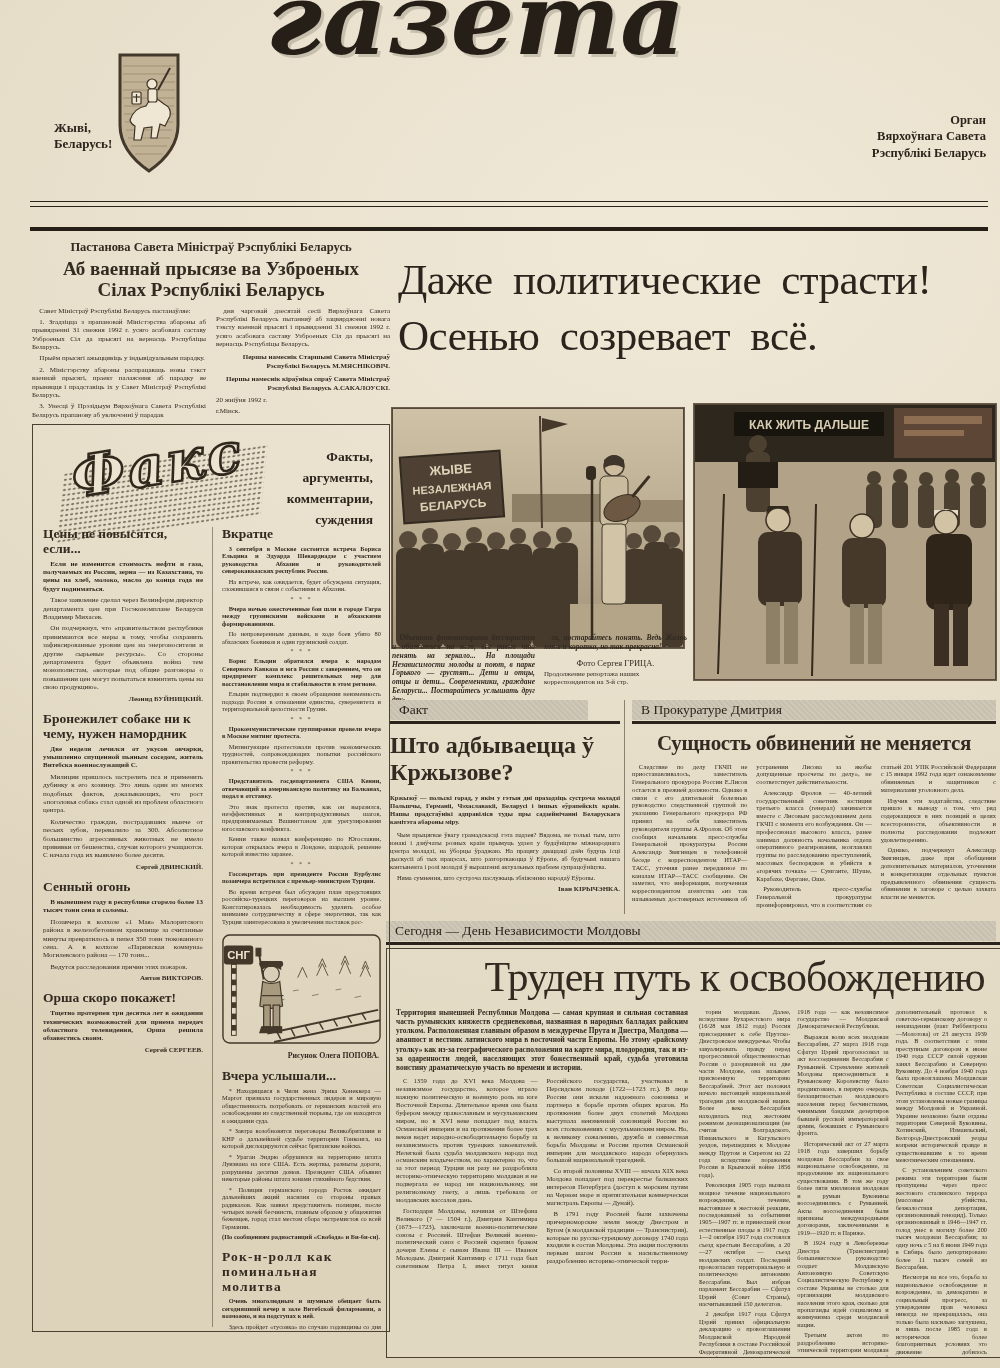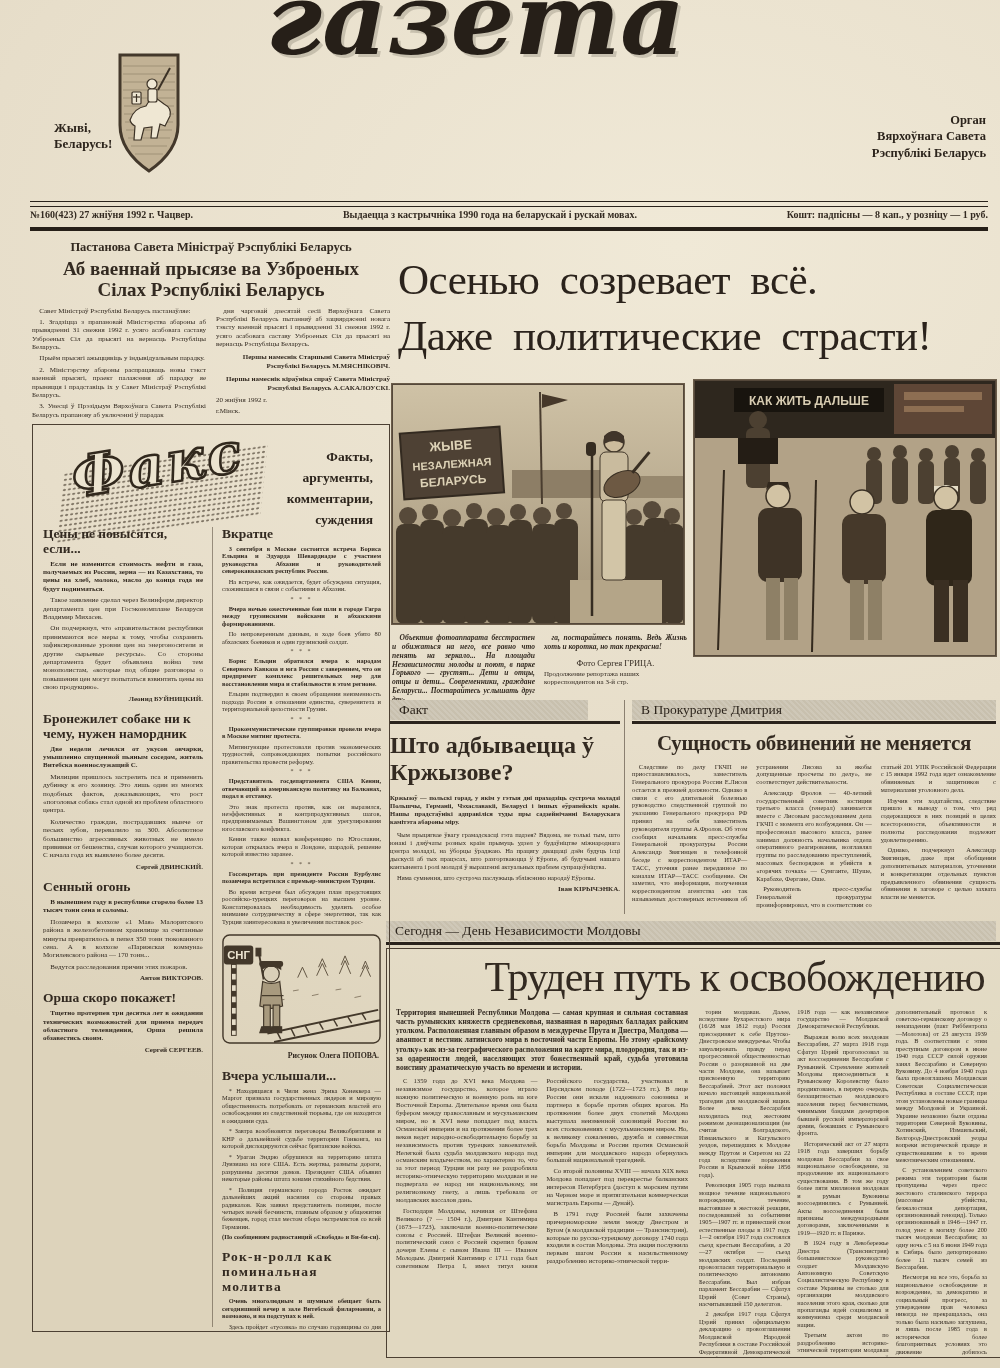"№160(423) 27 жніўня 1992 г." div.abs { html: <div> <span>№160(423) 27 жніўня 1992 г. Чацвер.</span> <span>Выдаецца з кастрычніка 1990 года на беларускай і рускай мовах.</span> <span>Кошт: падпісны — 8 кап., у розніцу — 1 руб.</span> </div> -> none }
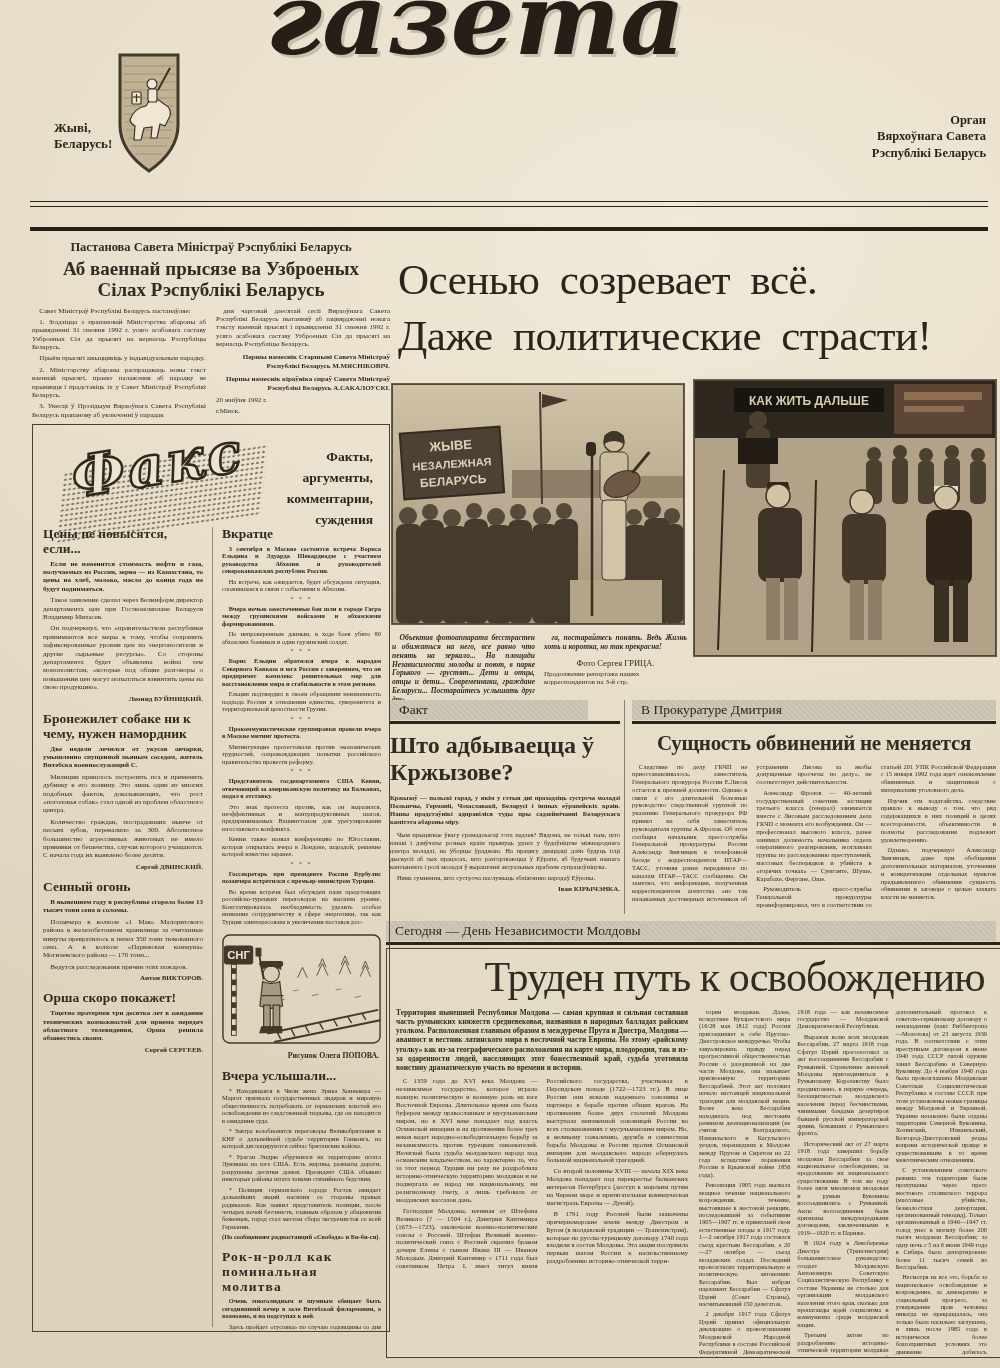"Осенью созревает всё." div { order: before "Даже политические страсти!" -> after "Даже политические страсти!" }
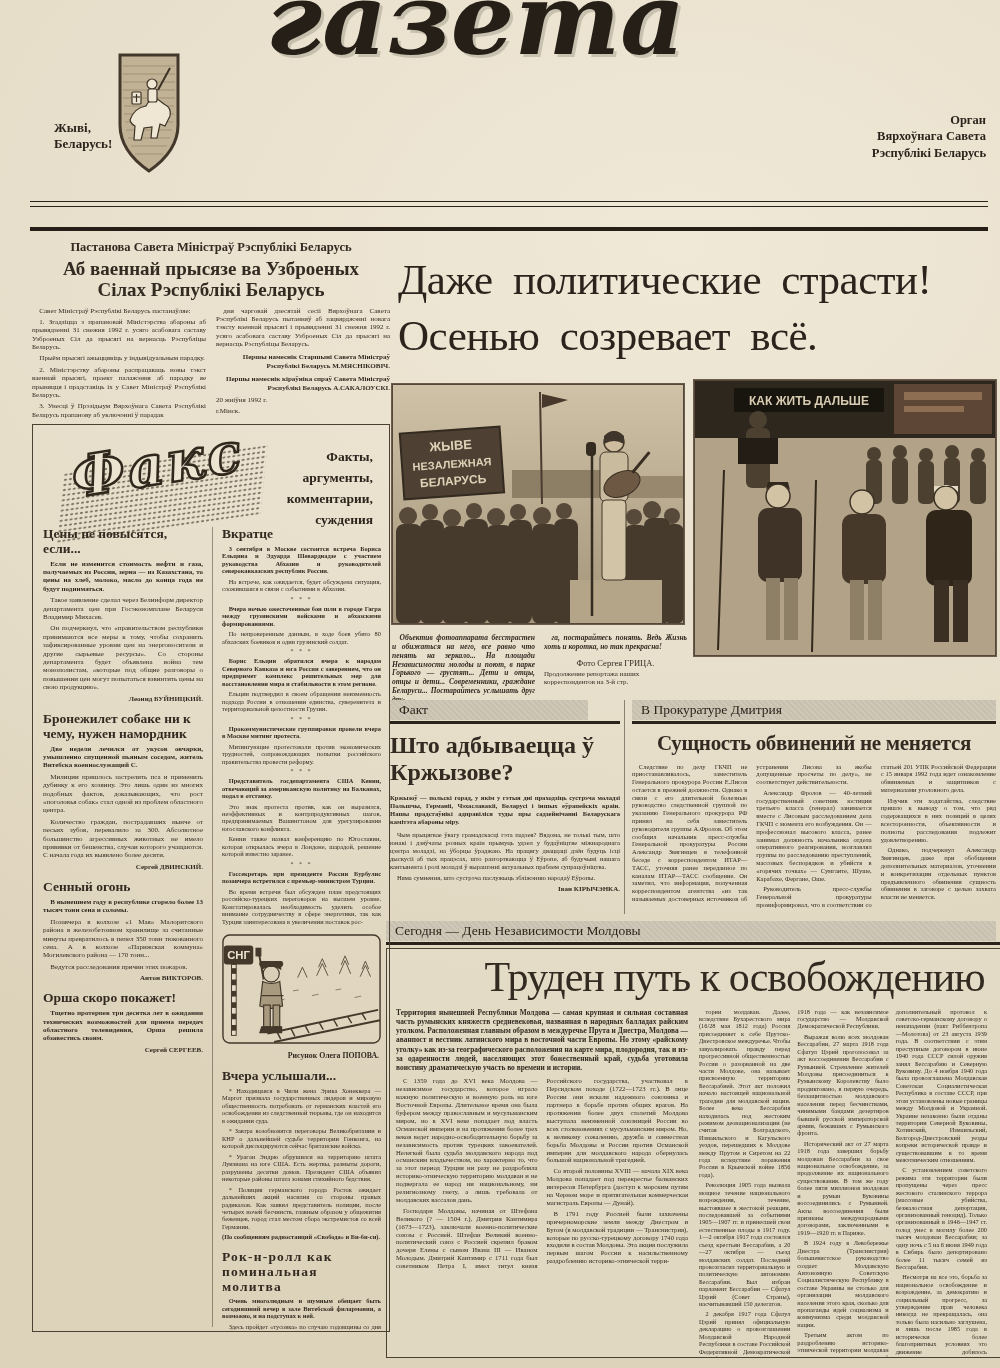"КАК ЖИТЬ ДАЛЬШЕ" .photo { margin-top: none -> 24px }
